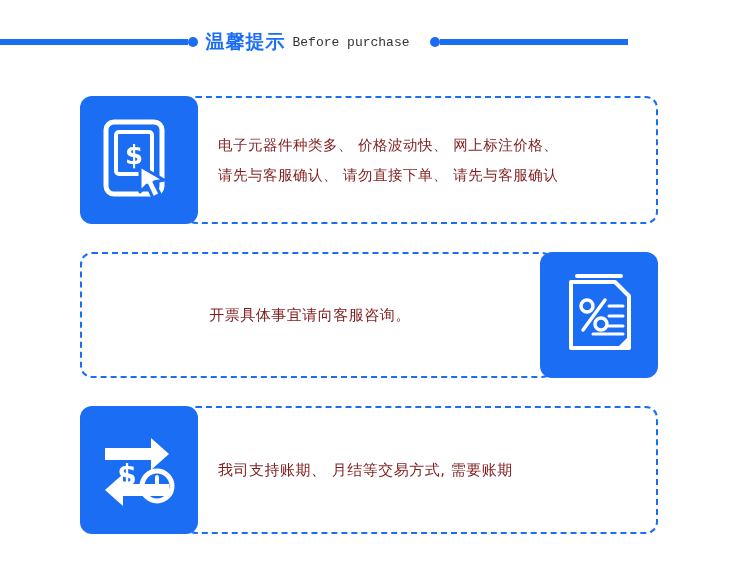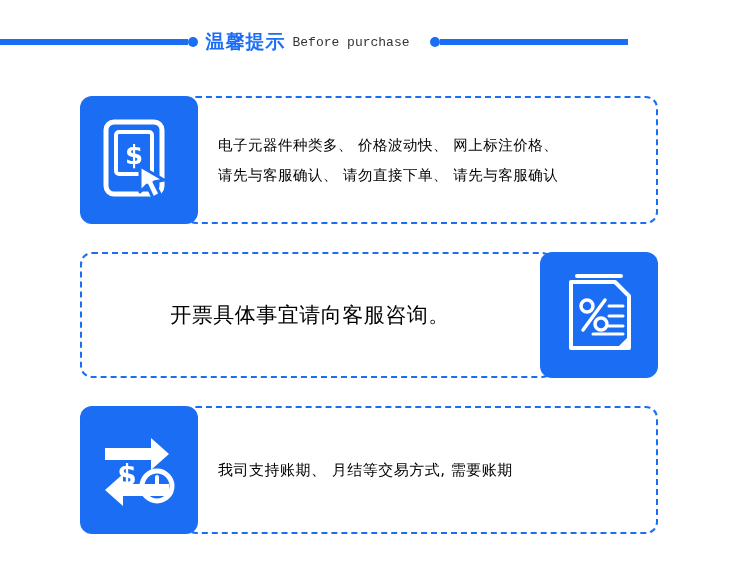"电子元器件种类多、 价格波动快、 网上标注价格、" .text-box p { color: #000000 -> #7f1d1d }
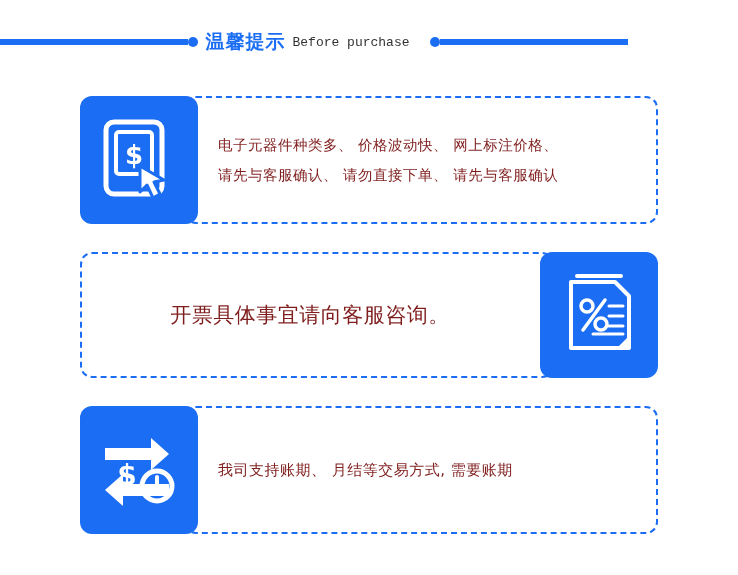"开票具体事宜请向客服咨询。" .row2 .text-box p { font-size: 21px -> 15px }
